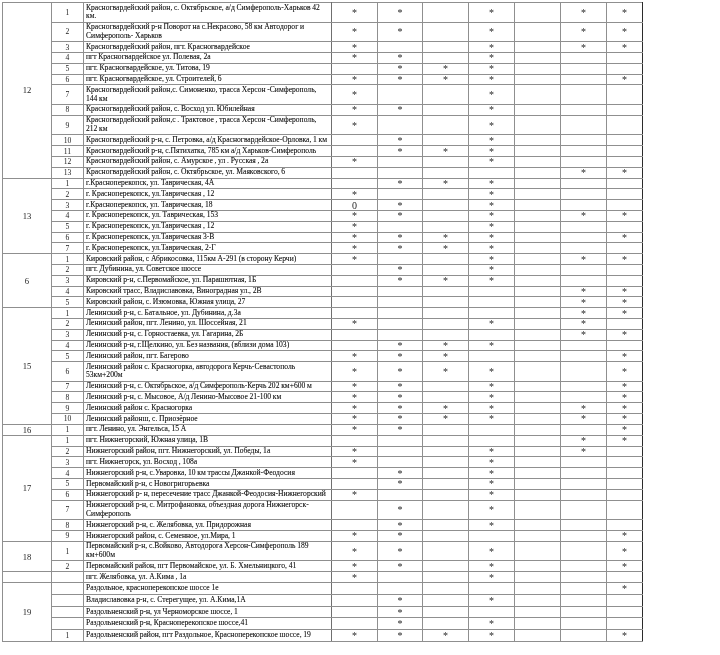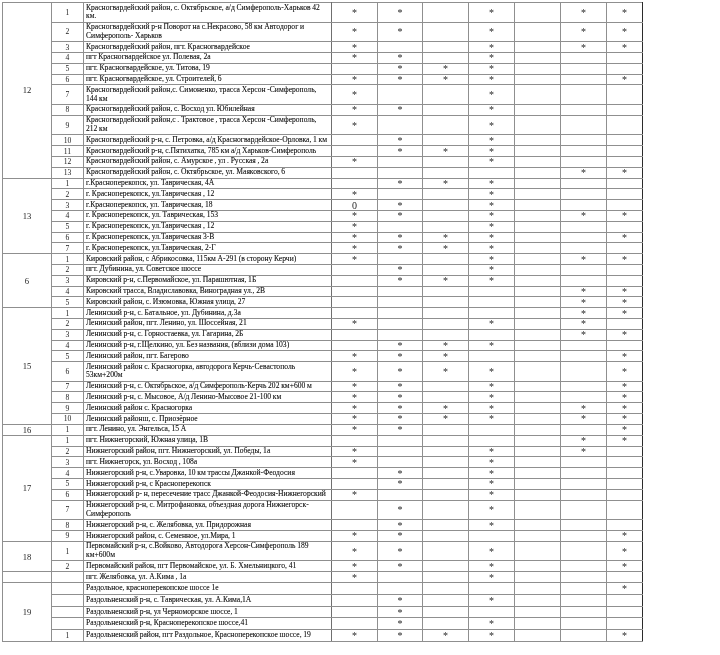"Кировский трасса, Владиславовка," td.acell { text: трасса -> трасс }
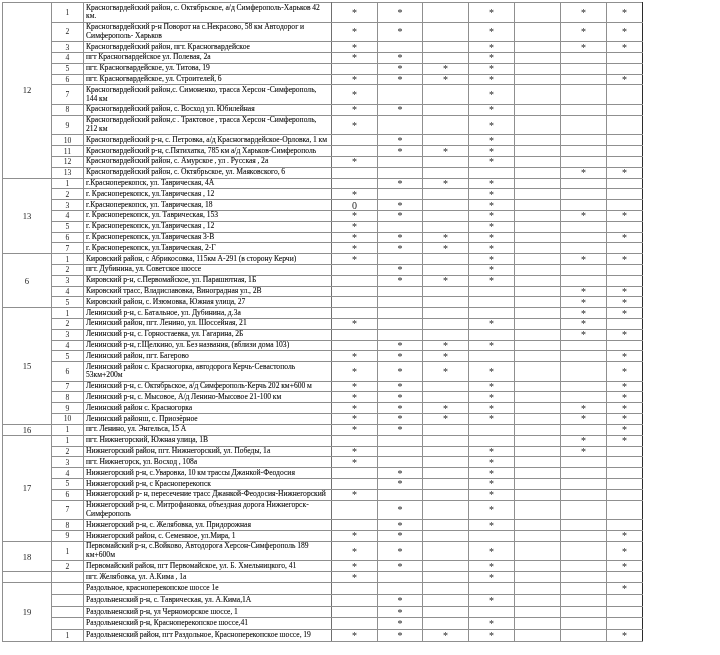"Нижнегорский р-н, с Красноперекопск" td.acell { text: Нижнегорский р-н, с Красноперекопск -> Первомайский р-н, с Новогригорьевка }
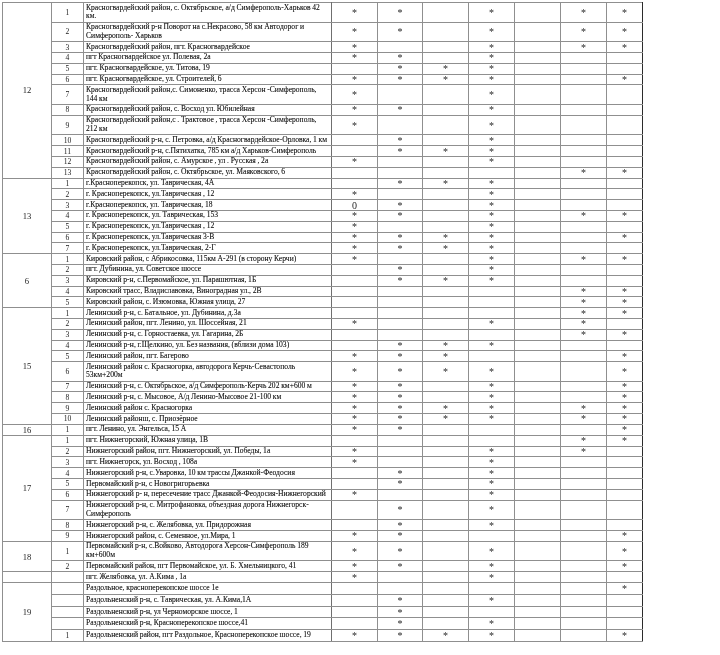"Раздольненский р-н, с. Таврическая, ул." td.acell { text: Раздольненский р-н, с. Таврическая -> Владиславовка р-н, с. Стерегущее }
